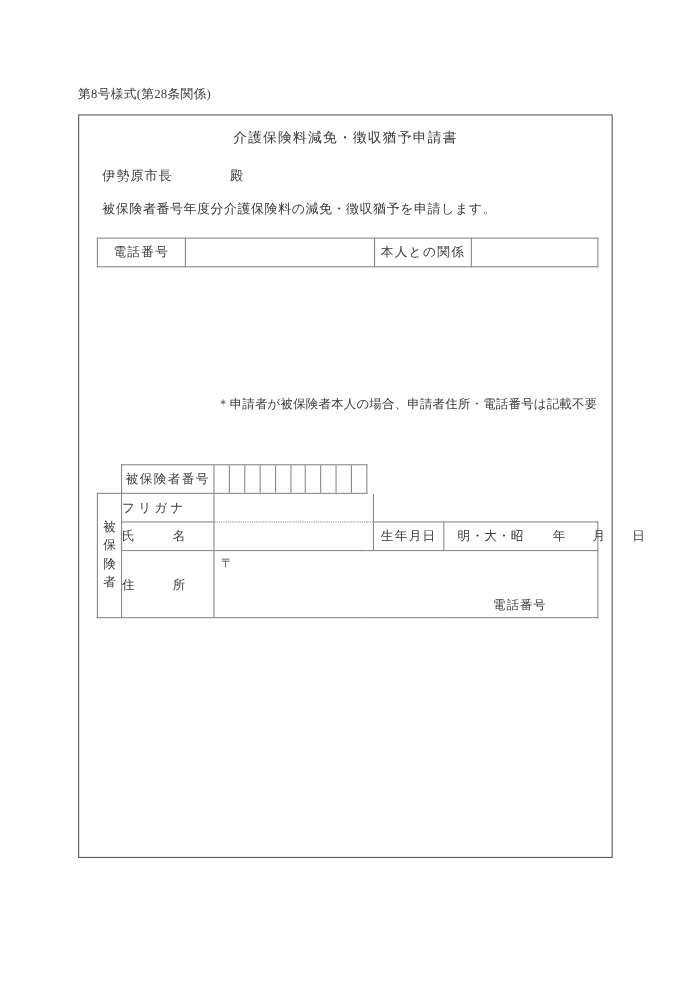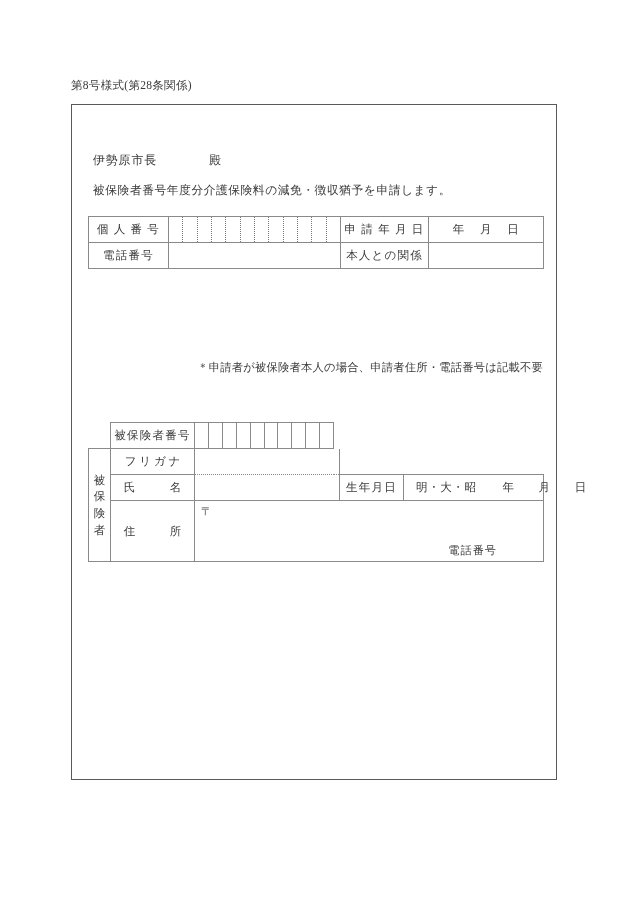"介護保険料減免・徴収猶予申請書" div.doc-title { html: none -> <div>介護保険料減免・徴収猶予申請書</div> }
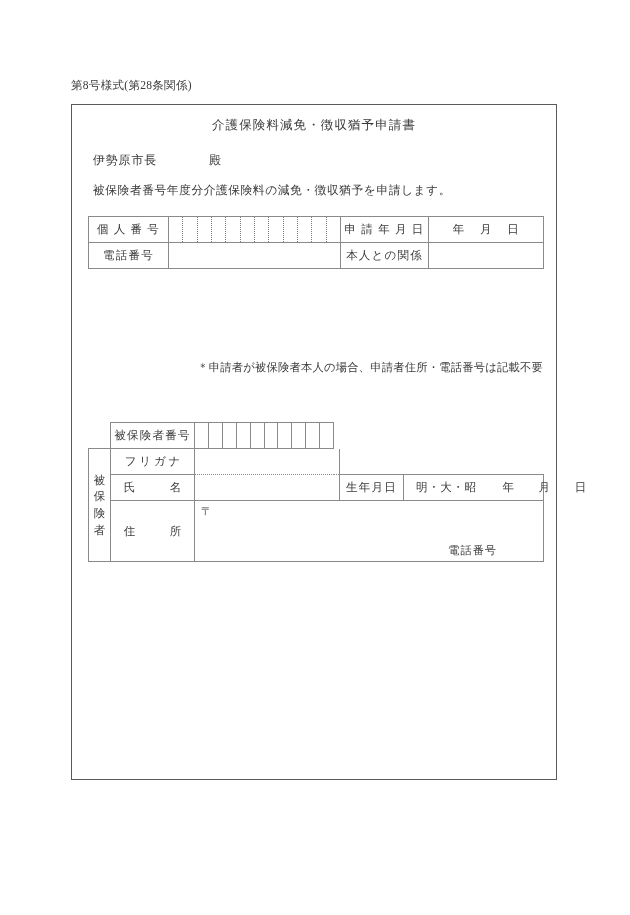"個 人 番 号" tr { html: <tr> <td>個 人 番 号</td> <td> <div> <i></i> <i></i> <i></i> <i></i> <i></i> <i></i> <i></i> <i></i> <i></i> <i></i> <i></i> <i></i> </div> </td> <td>申 請 年 月 日</td> <td> <div> <span>年</span> <span>月</span> <span>日</span> </div> </td> </tr> -> none }
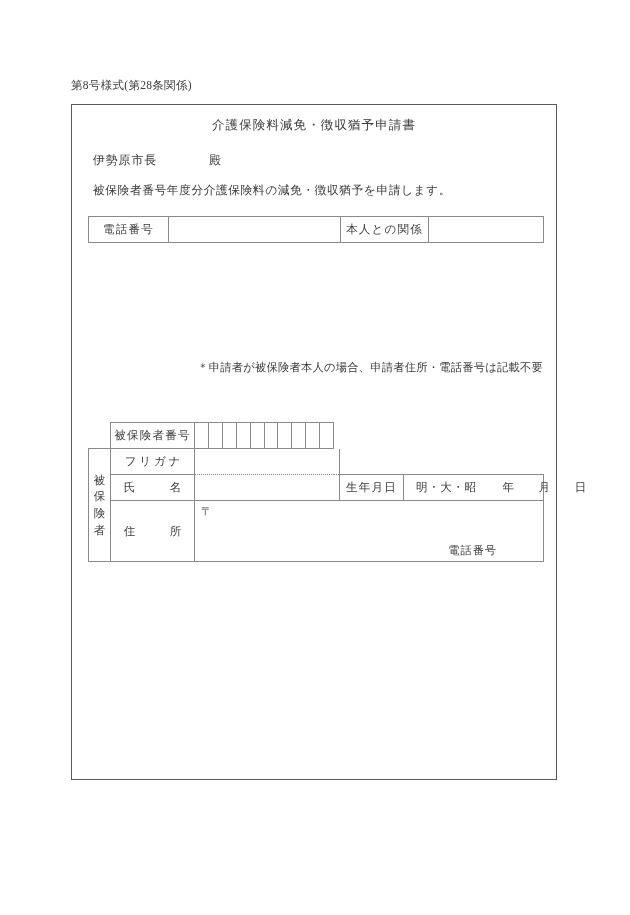"フ リ ガ ナ" .lbl-sp { text-align: center -> left }
